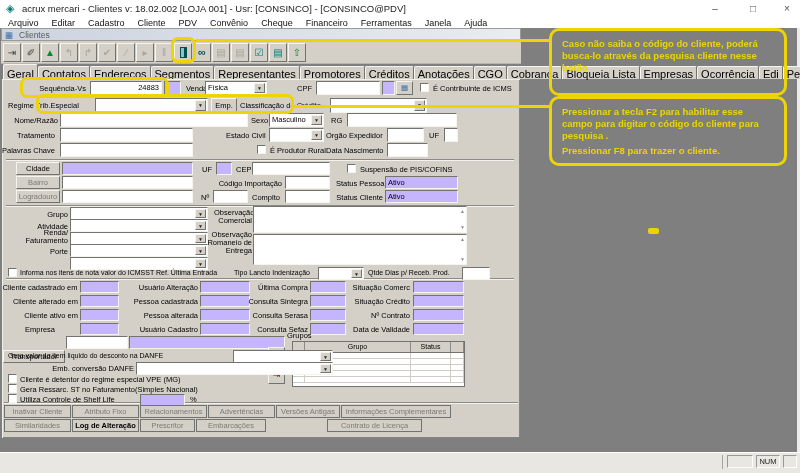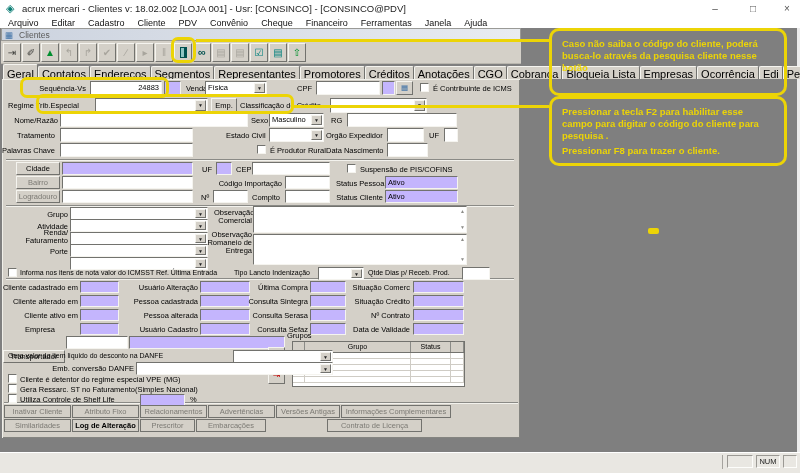"Cliente cadastrado em" span.l { text-align: right -> center }
